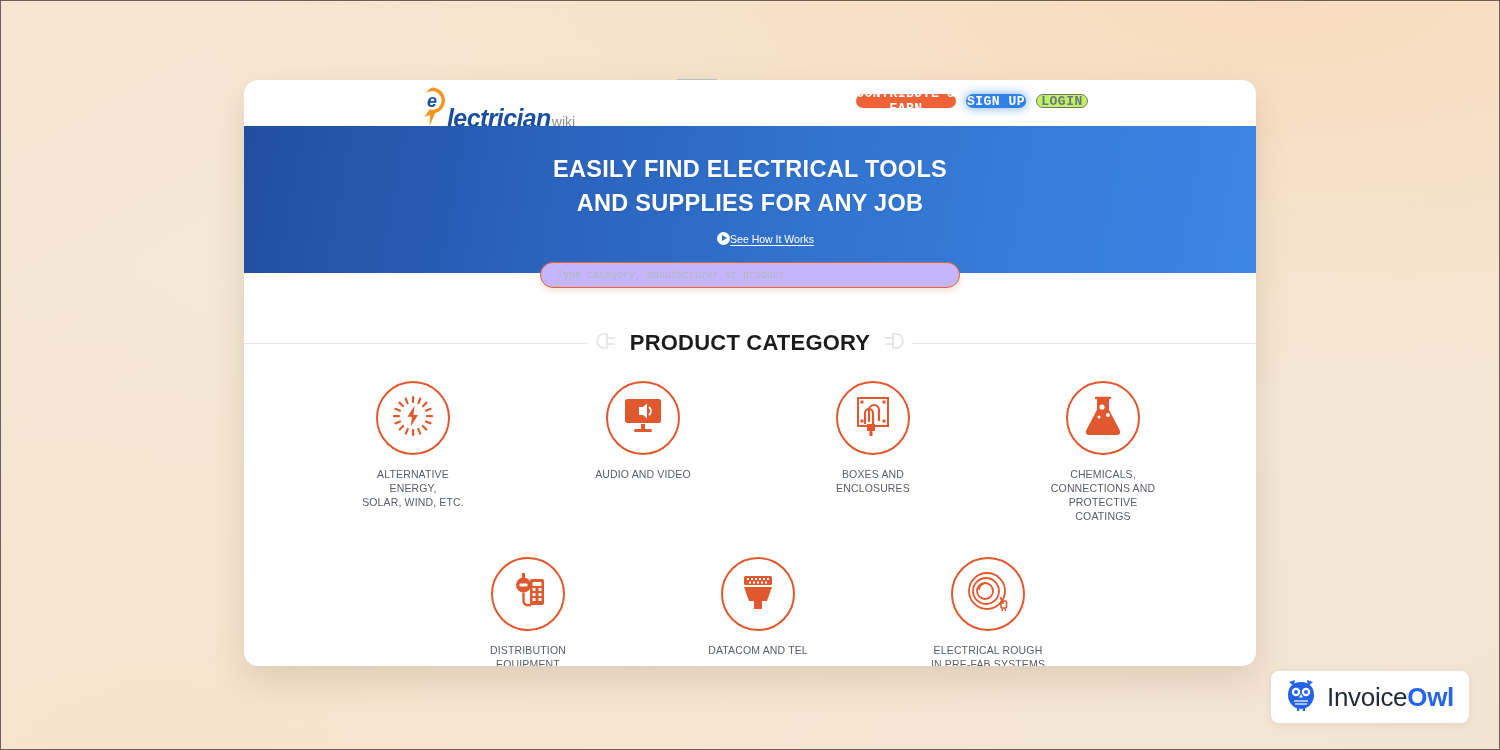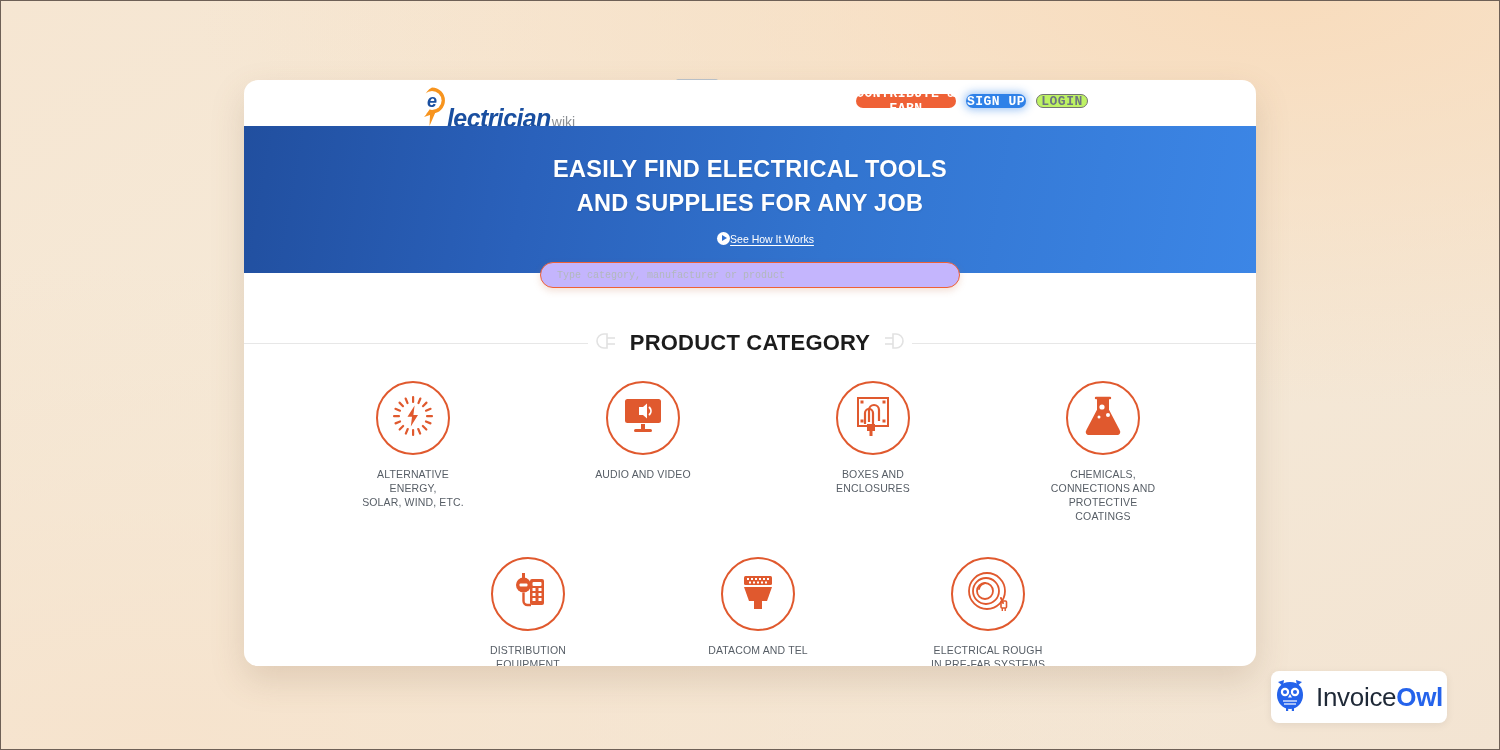"InvoiceOwl" #watermark { width: 176px -> 198px }
